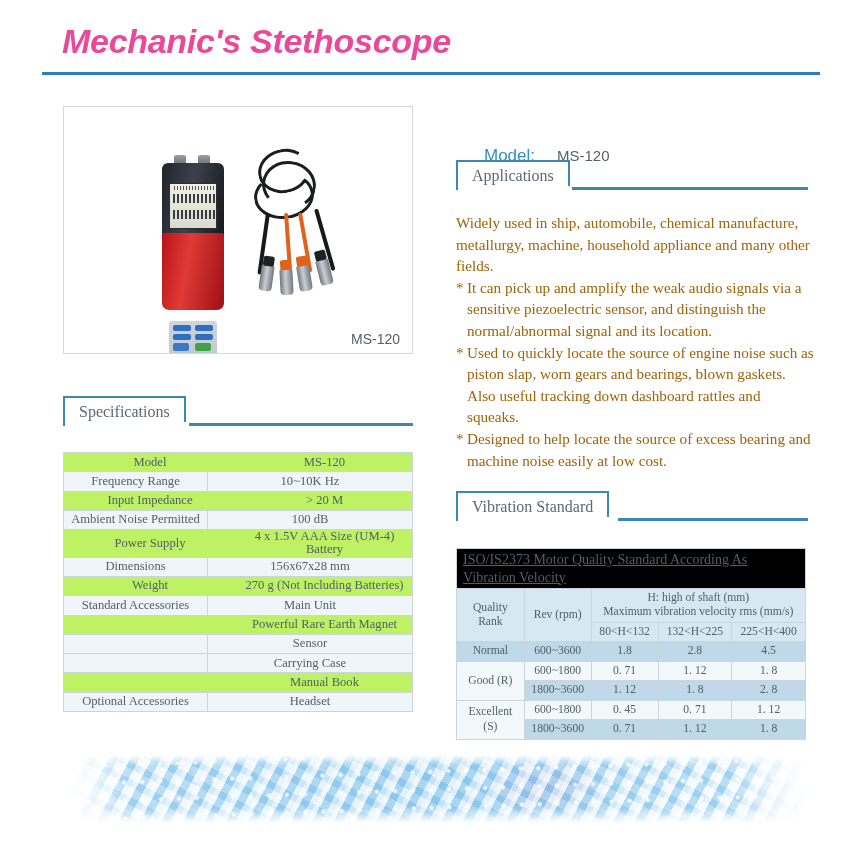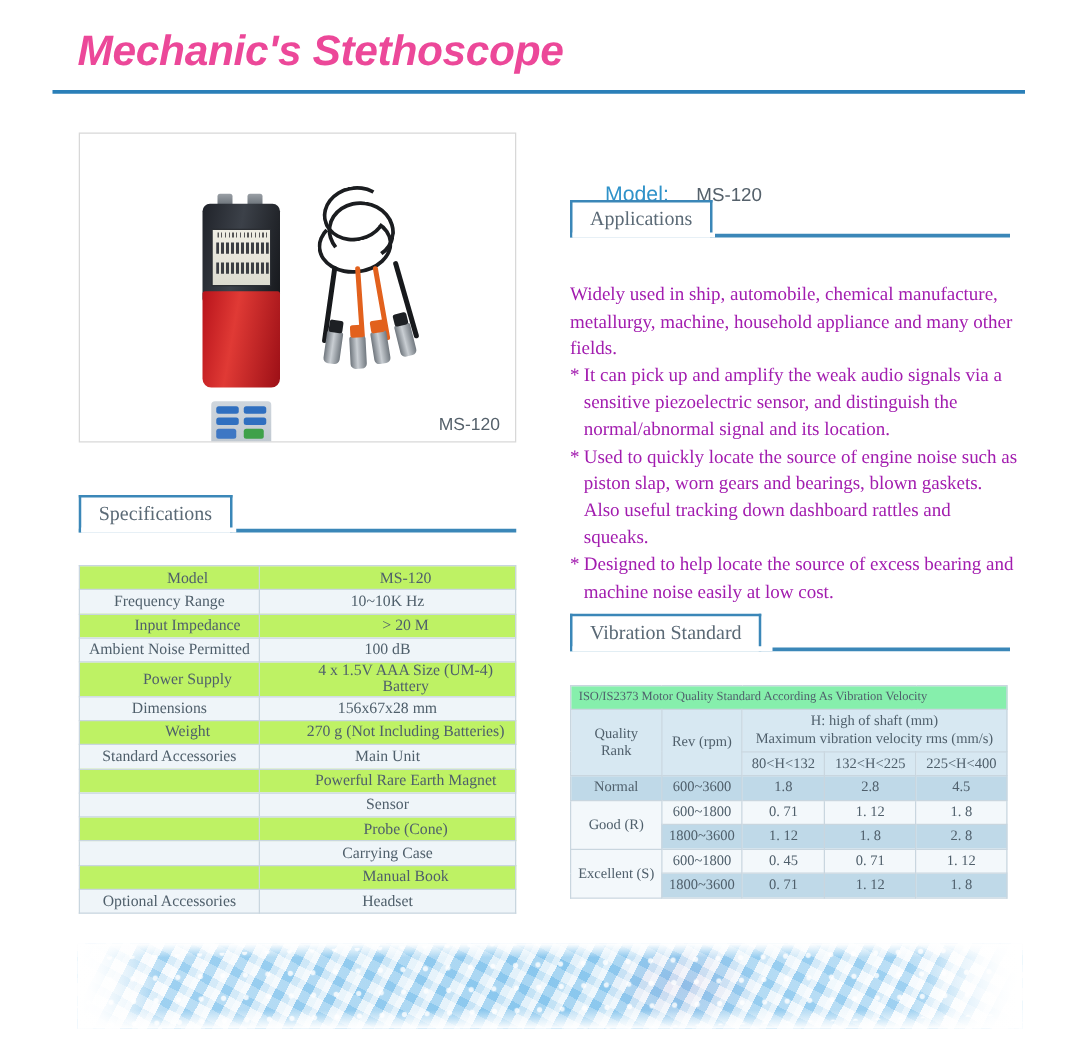"Widely used in ship, automobile," .apps-body { color: #a21caf -> #a16207; top: 225px -> 212px }
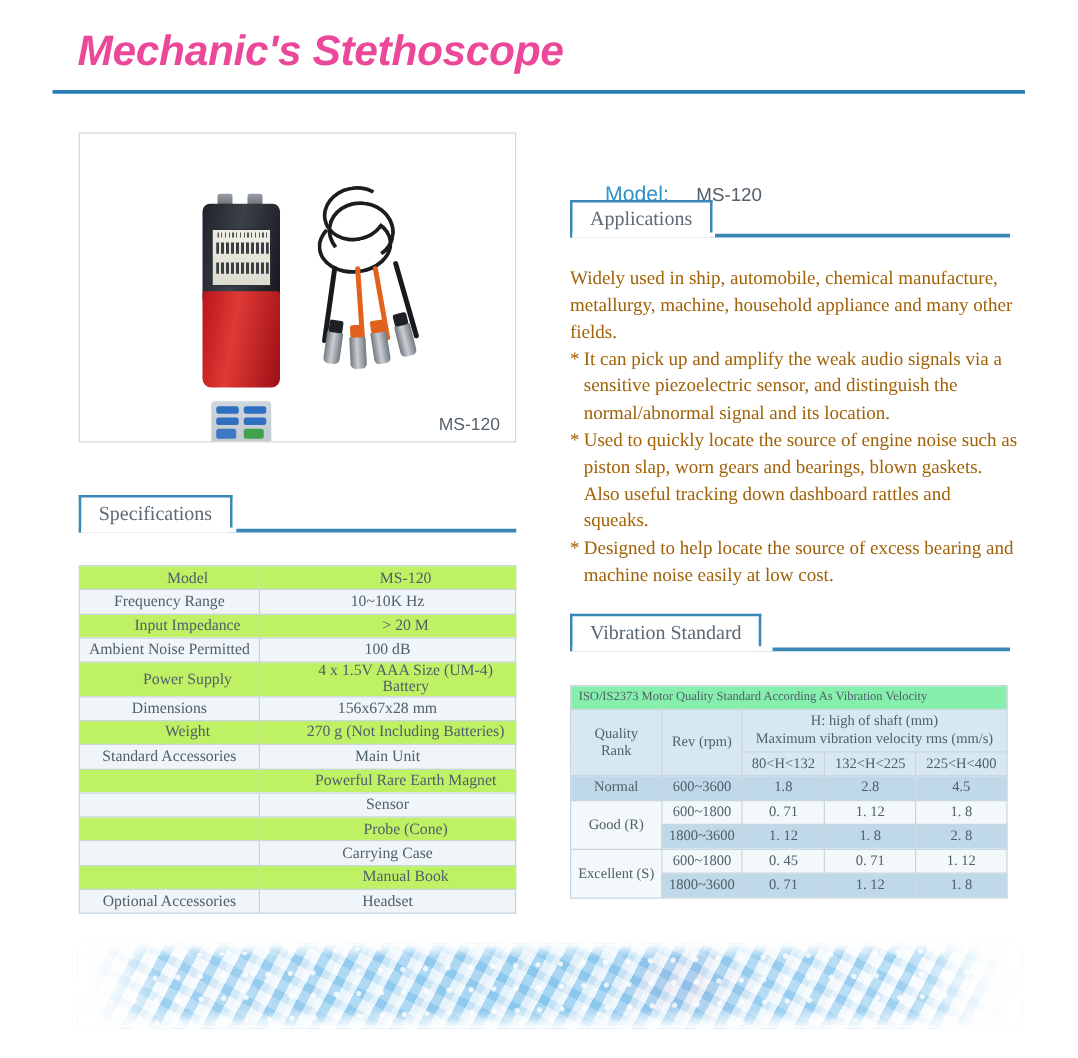"ISO/IS2373 Motor Quality Standard" .vib-table td.title-cell { background: #86efac -> #000000; font-size: 10px -> 14px; text-decoration: none -> underline }
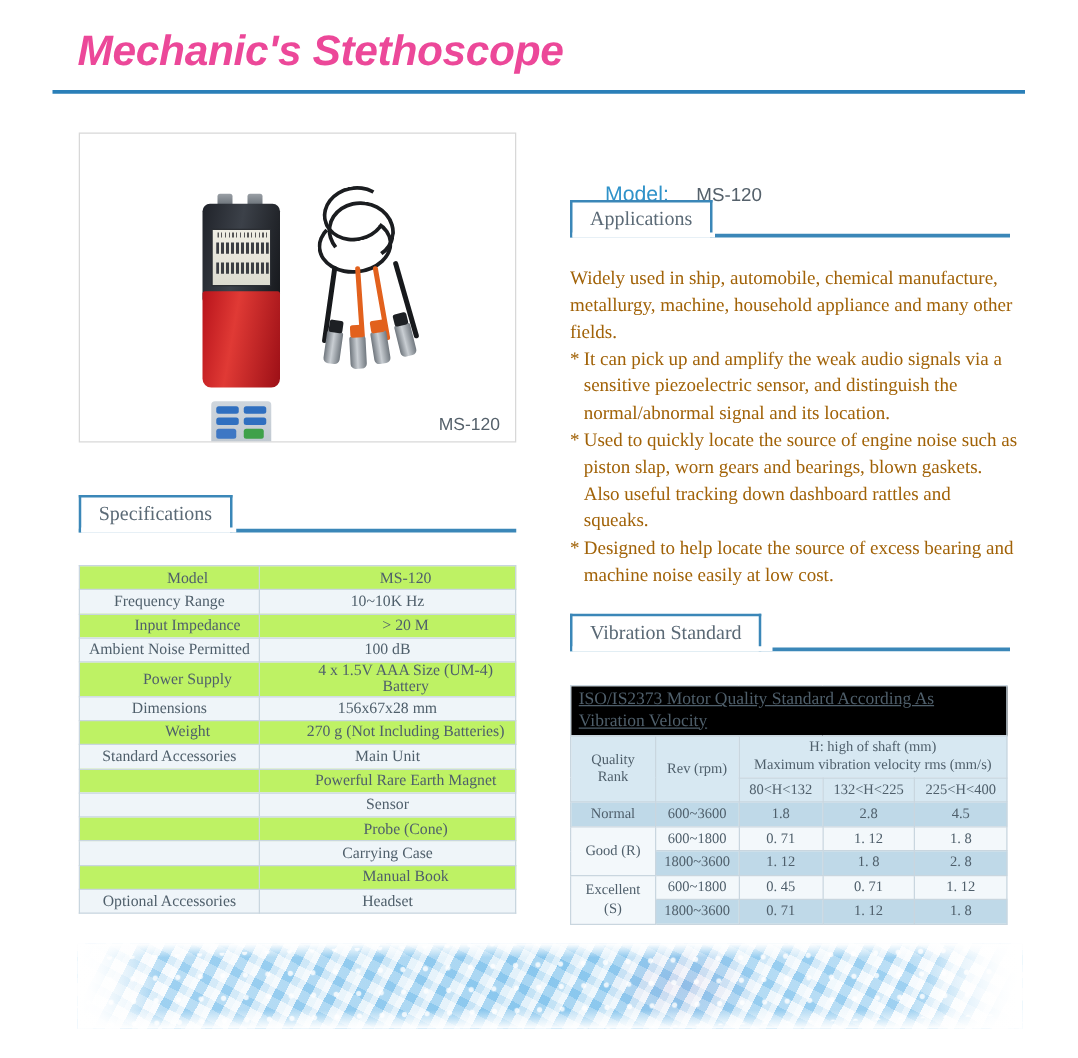"Probe (Cone)" tr.odd { html: <tr> <td></td> <td>Probe (Cone)</td> </tr> -> none }
